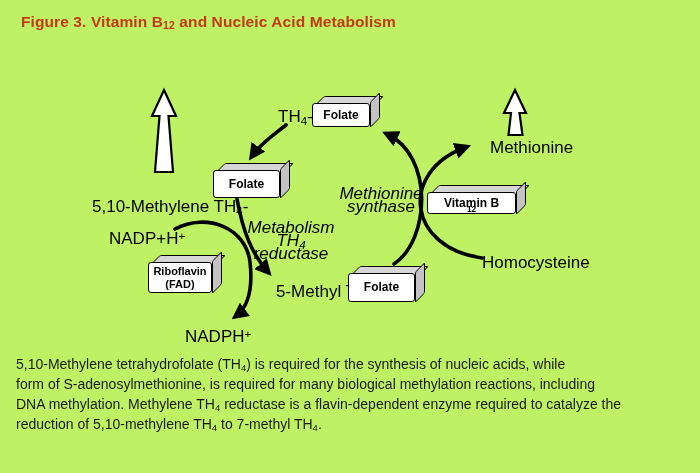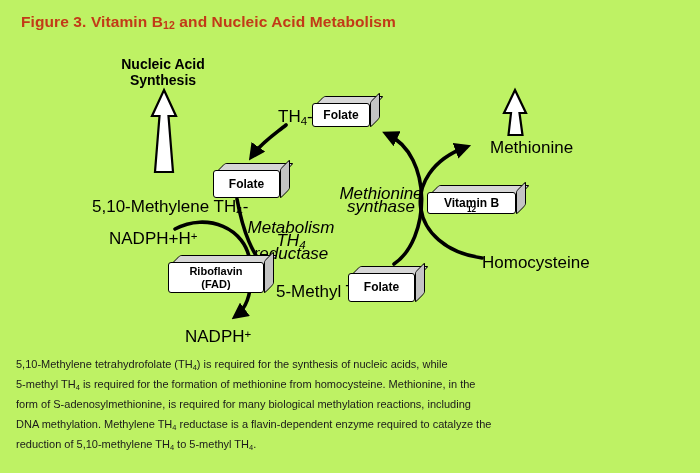"Nucleic Acid" div.hdr { html: <div> <div>Nucleic Acid</div> <div>Synthesis</div> </div> -> none }
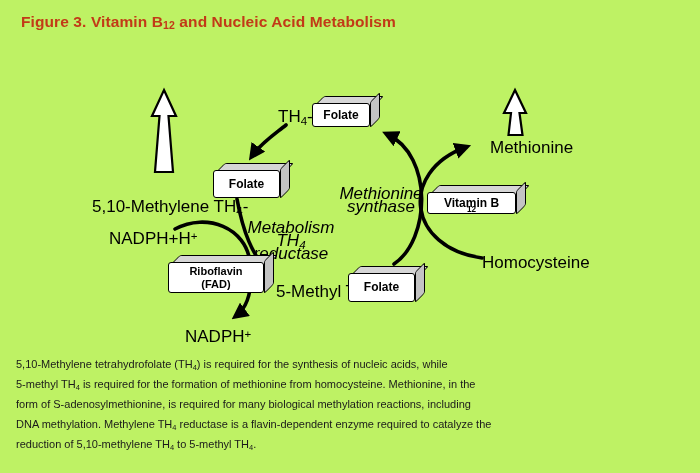"NADPH+H" span { text: NADPH+H -> NADP+H }
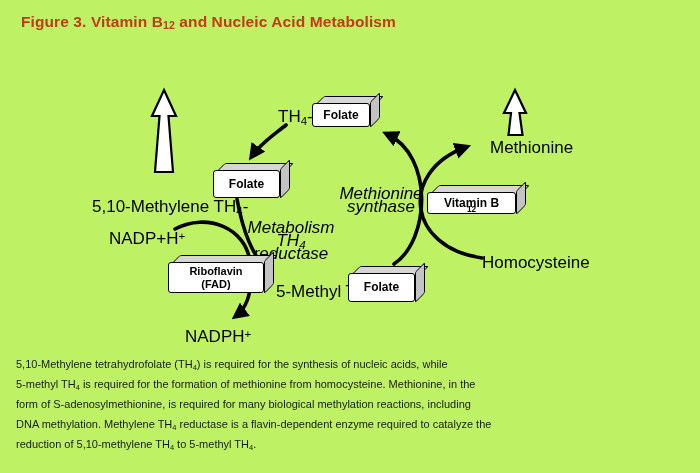"Riboflavin" div.box3d { left: 168px -> 148px; width: 96px -> 64px }
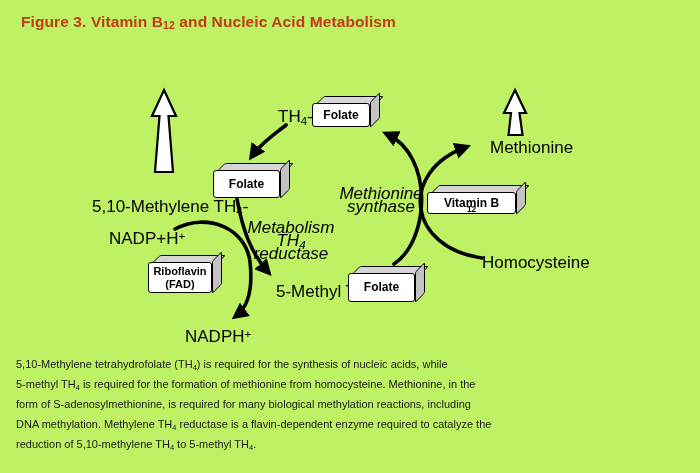"5,10-Methylene tetrahydrofolate (TH4) is" .caption { font-size: 11px -> 14px }
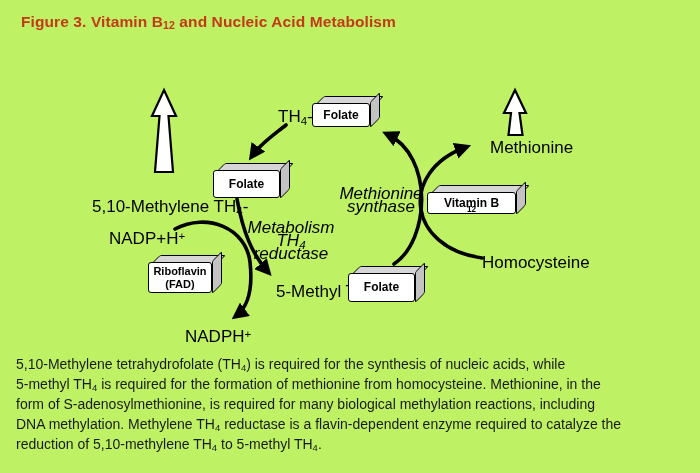"5-methyl TH4 is required for" div.cl { html: <div><span>5-methyl TH</span><sub>4</sub><span> is required for the formation of methionine from homocysteine. Methionine, in the</span></div> -> none }
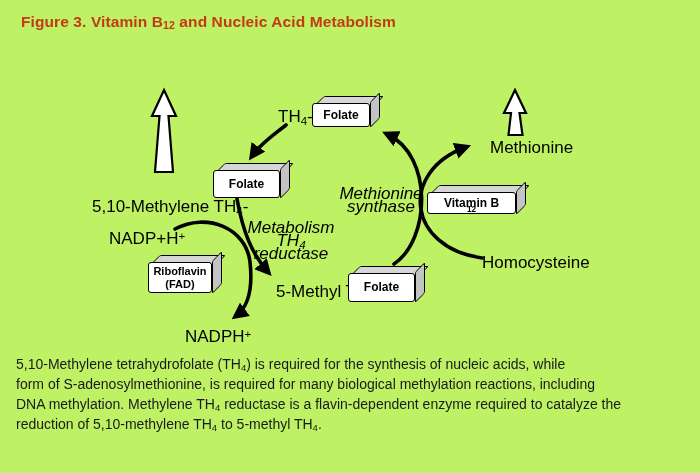"to 5-methyl TH" span { text: 5-methyl -> 7-methyl }
